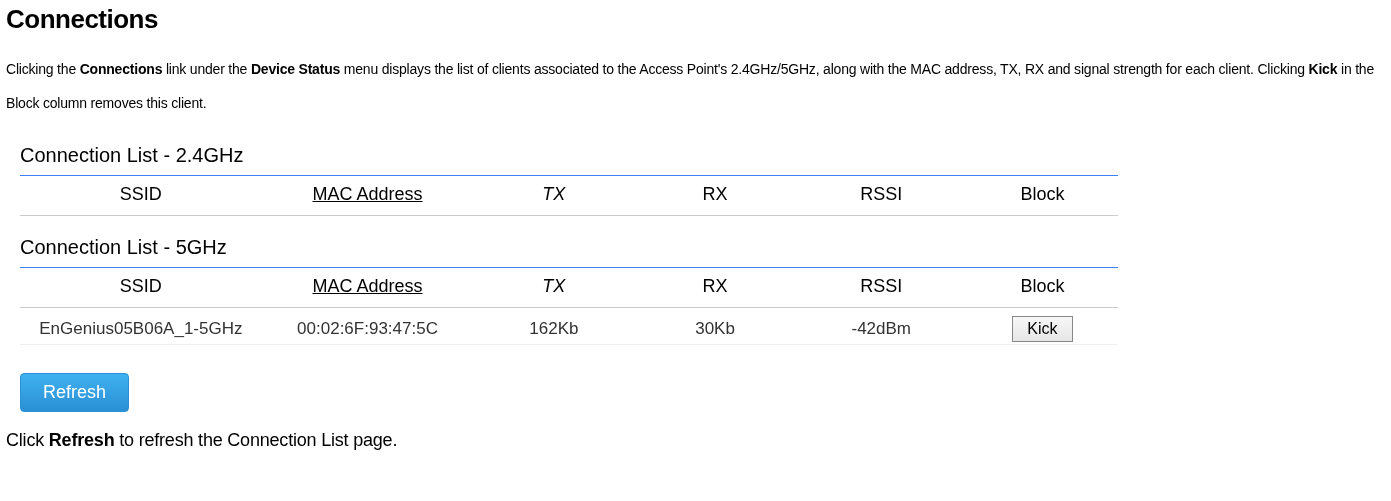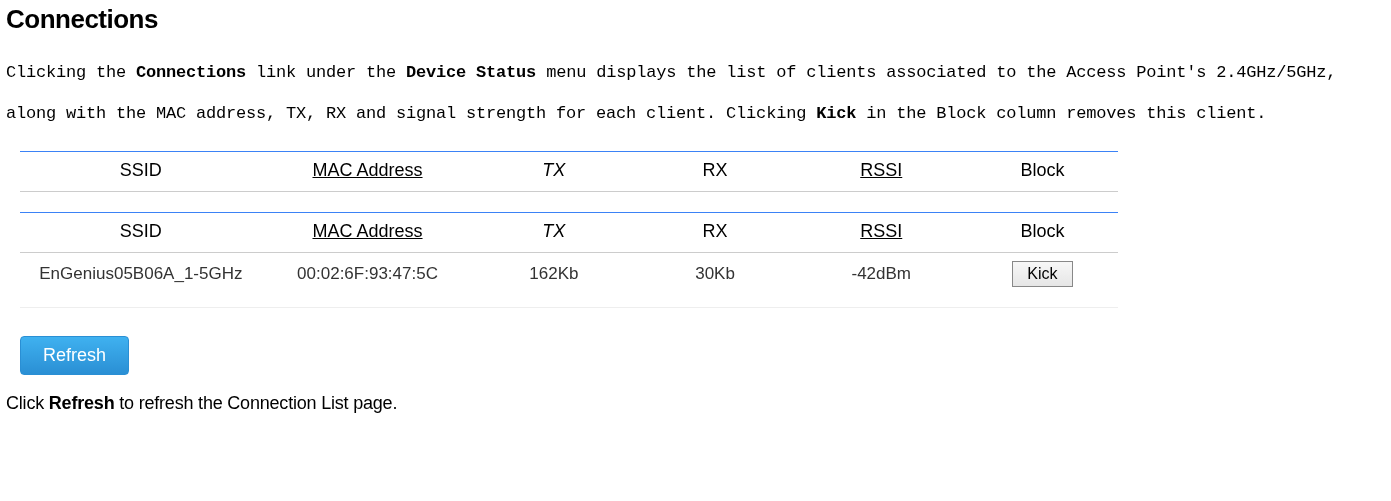"Clicking the Connections link under" .body-text { font-family: Liberation Mono, monospace -> Liberation Sans, sans-serif; font-size: 17px -> 14px }
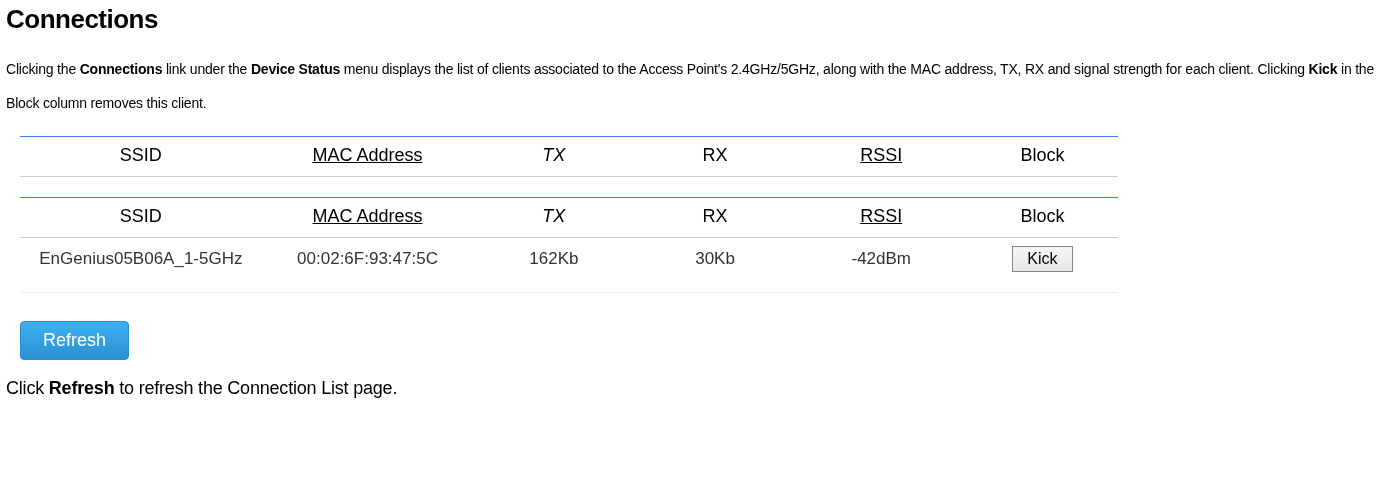"Connection List - 2.4GHz" div.panel-heading { html: none -> <div>Connection List - 2.4GHz</div> }
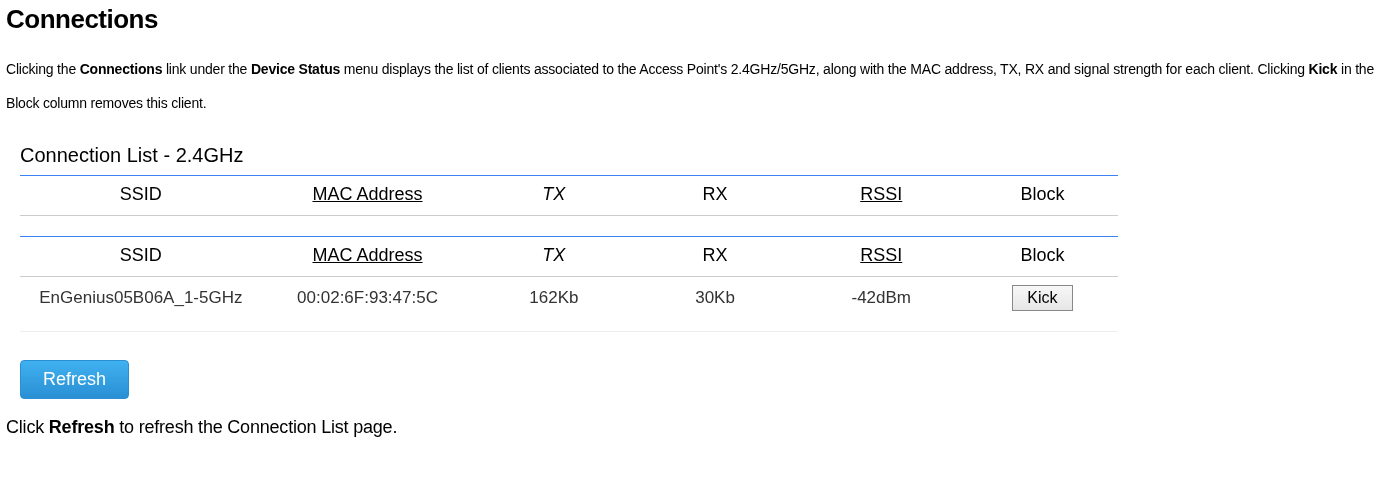"RSSI" .col-rssi { text-decoration: underline -> none }
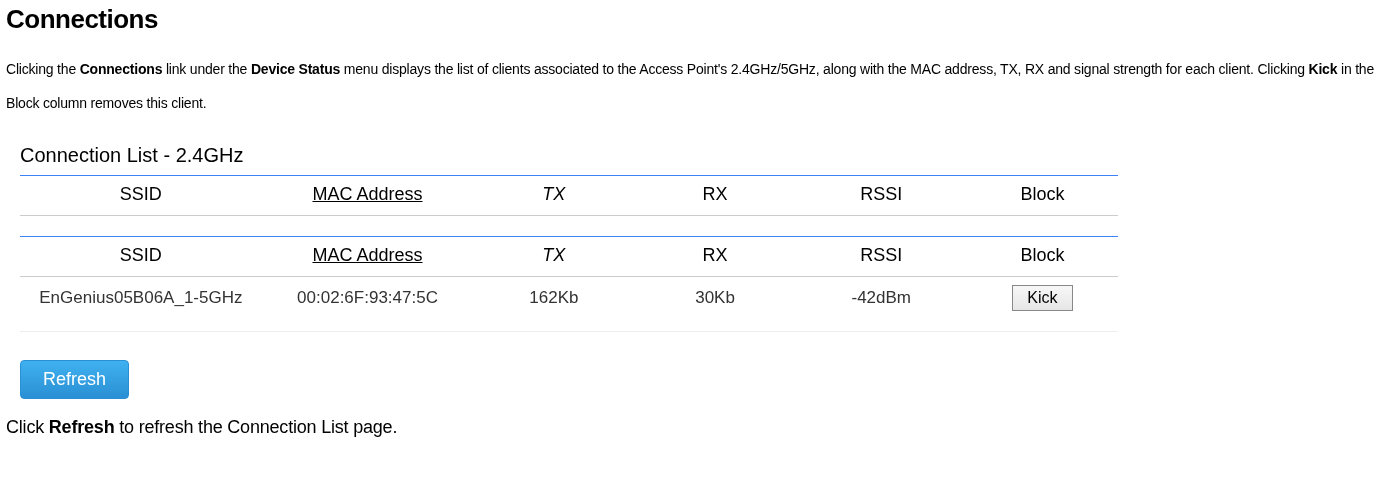"Connection List - 5GHz" div.panel-heading { html: none -> <div>Connection List - 5GHz</div> }
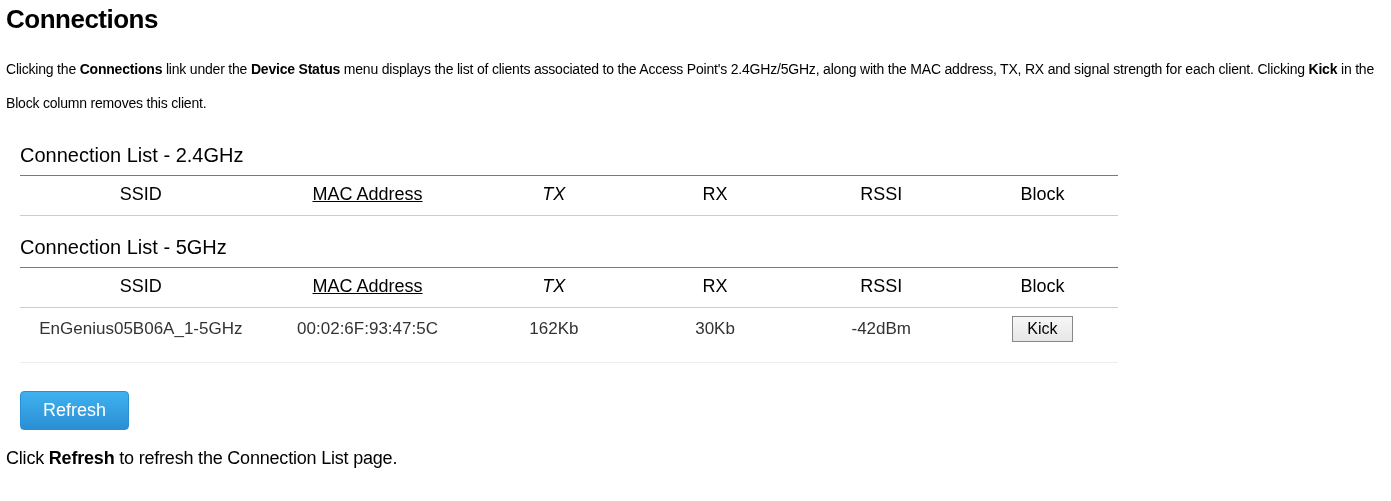"EnGenius05B06A_1-5GHz" .conn-table tbody td { padding: 8px 4px 20px 4px -> 8px 4px 2px 4px }
